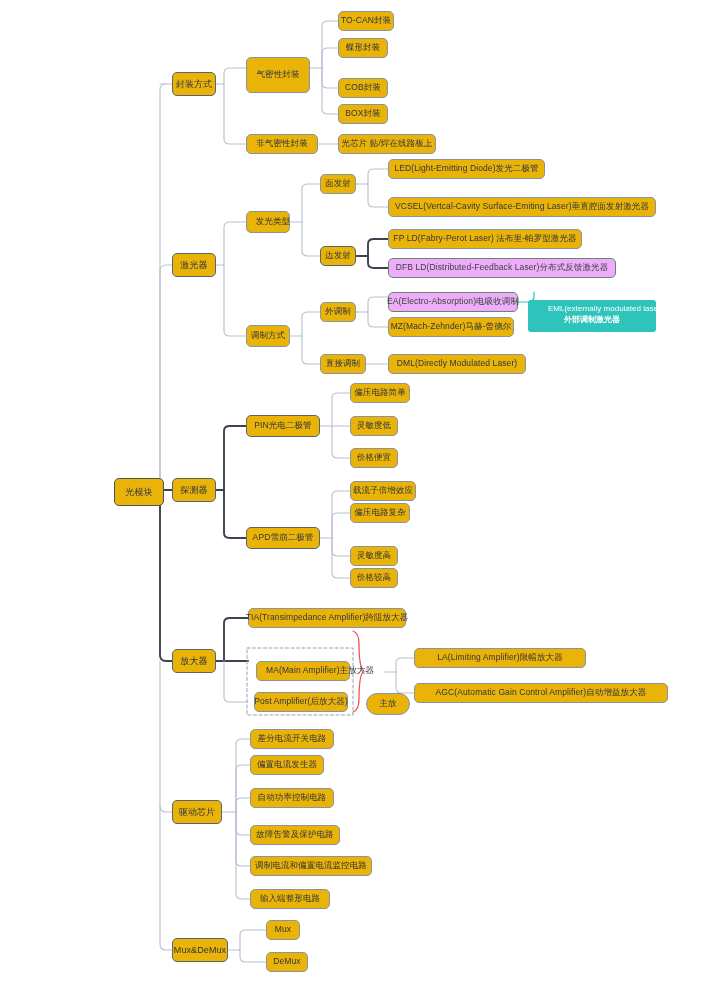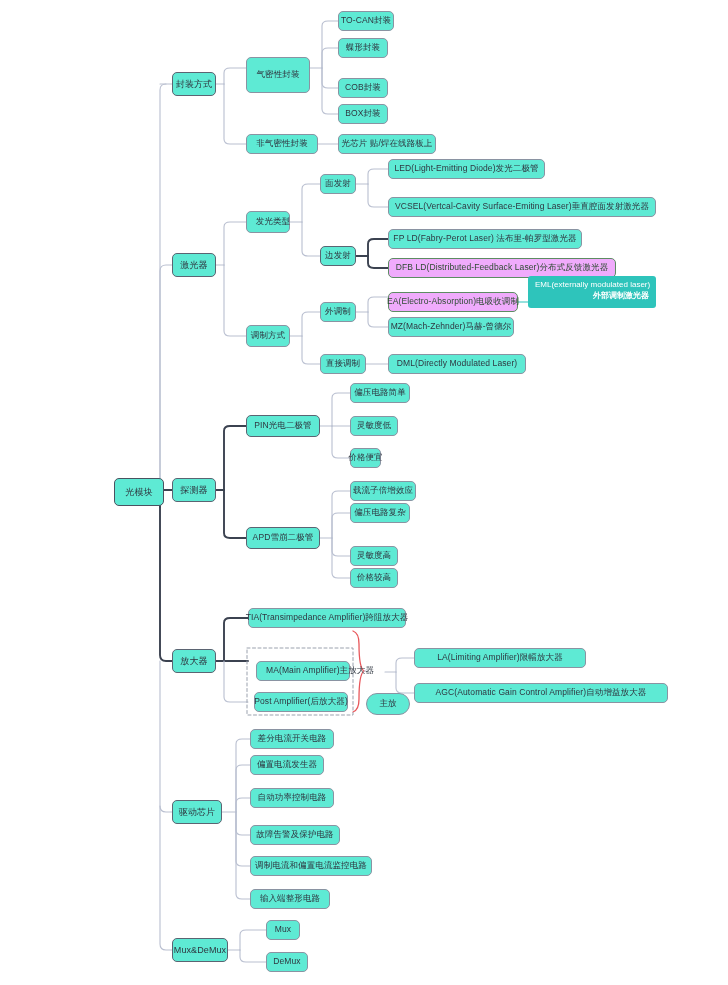"TO-CAN封装" .node { background: #5eead4 -> #eab308 }
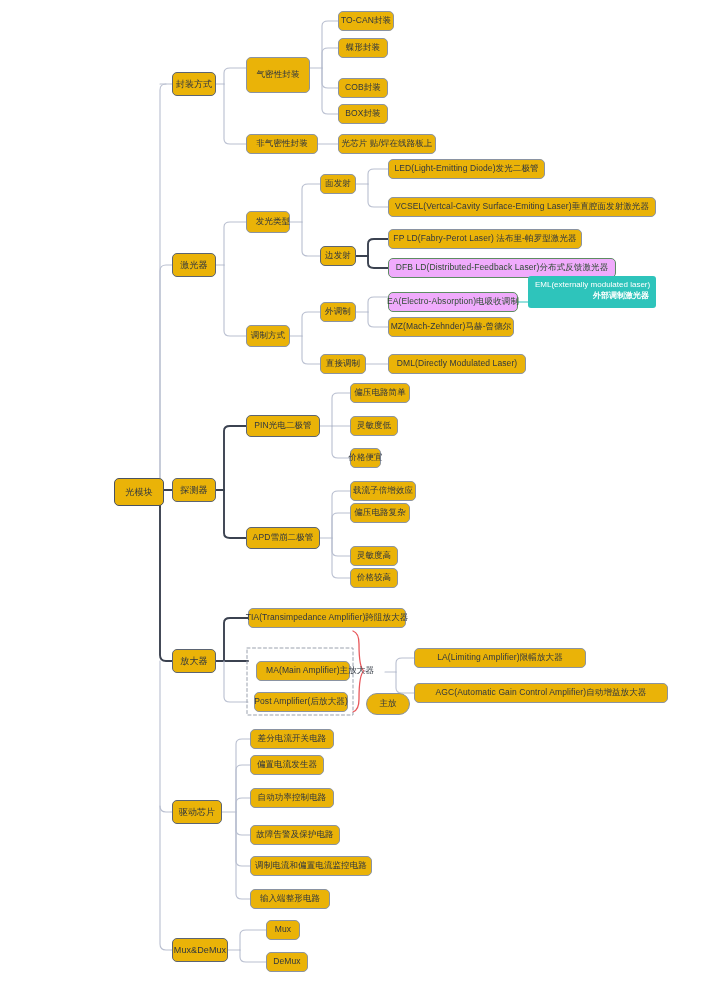"EML(externally modulated laser)" .callout { margin-top: none -> 24px; padding: 4px 7px -> 4px 20px; text-align: right -> center }
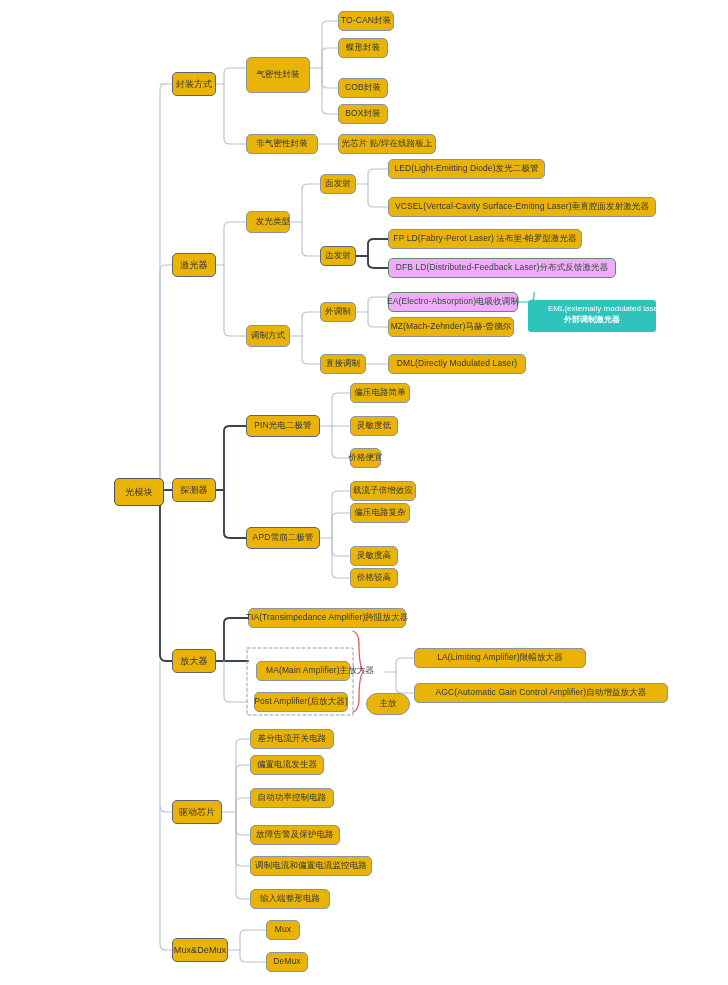"价格便宜" div.node { width: 31px -> 48px }
